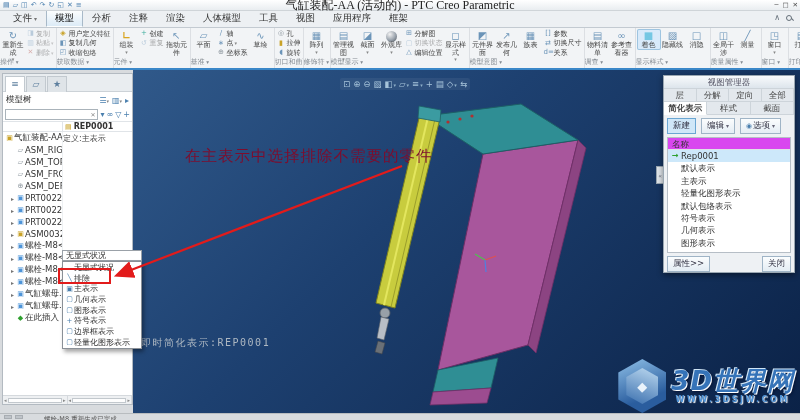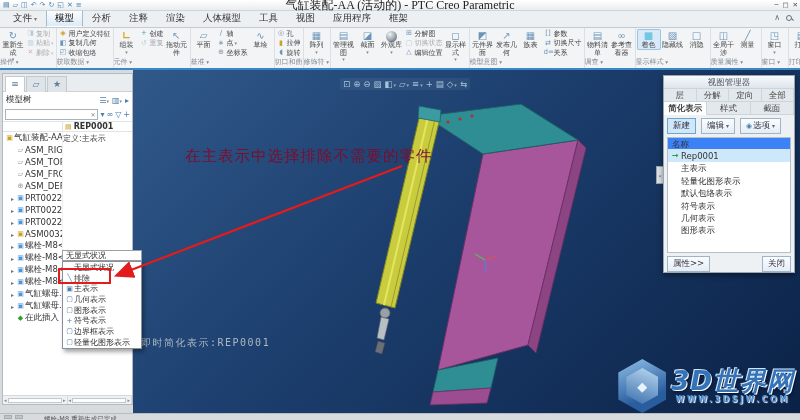"模型显示" div.rgroup-label { html: none -> <div>模型显示</div> }
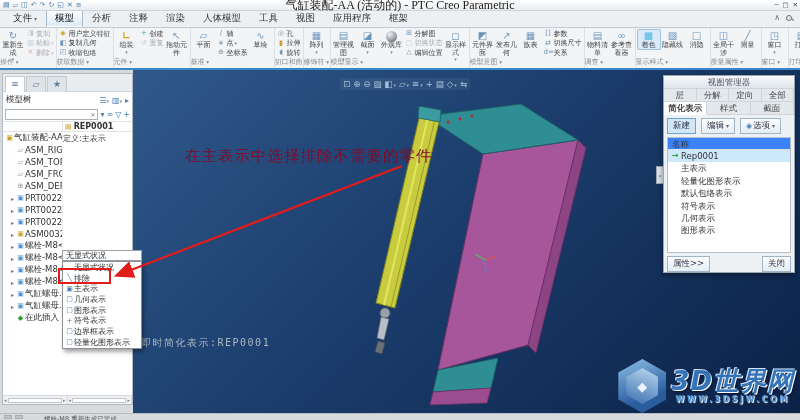"名称" .vm-lhead { background: #3b82f6 -> #d946ef }
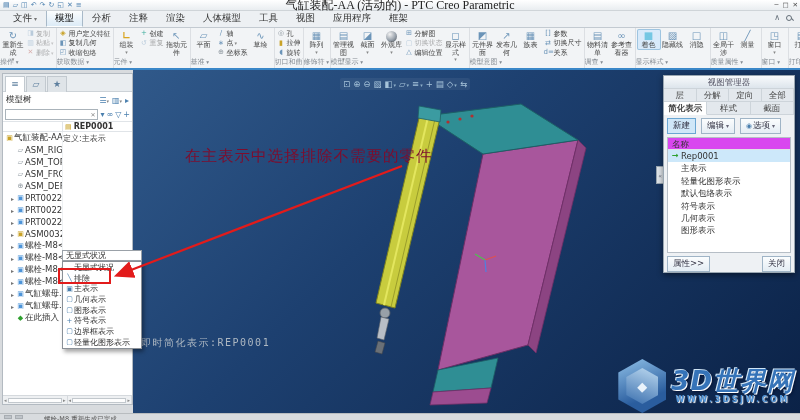"默认表示" div.vm-item { html: none -> <div> <span></span> <span>默认表示</span> </div> }
